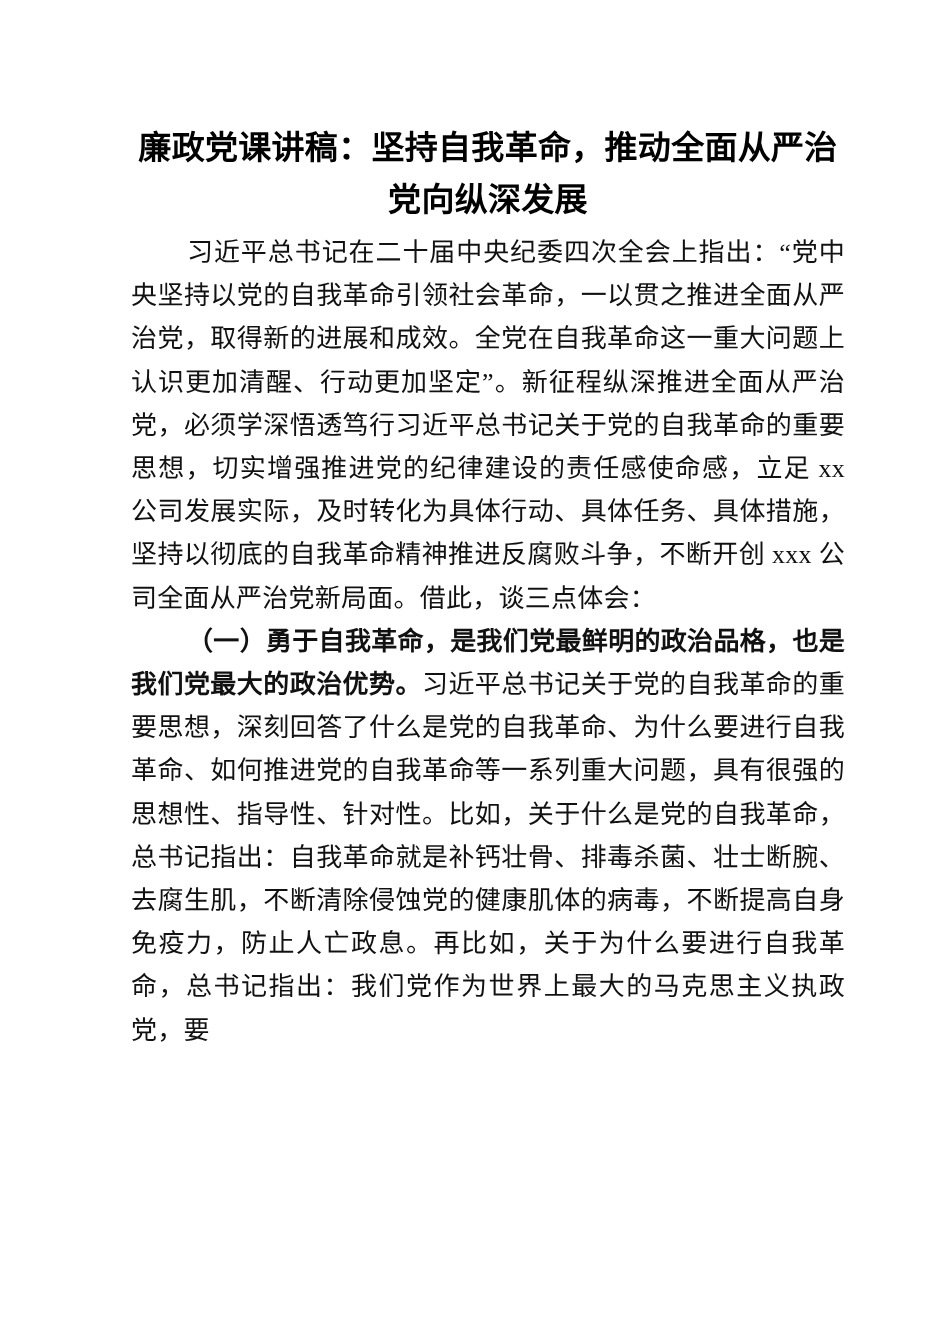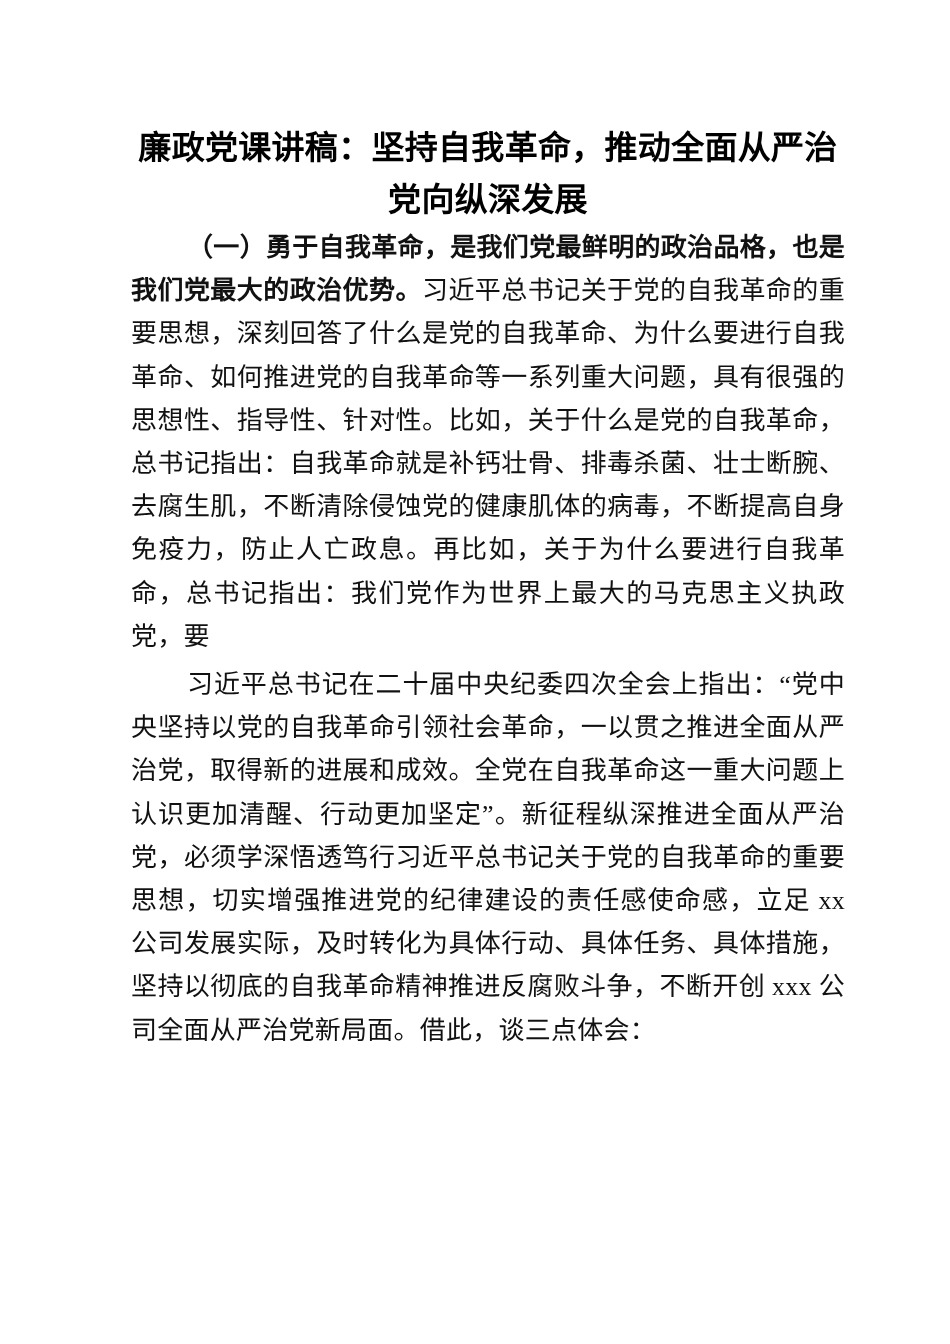"（一）勇于自我革命，是我们党最鲜明的政治品格，也是我们党最大的政治优势。习近平总" p.para { order: before "习近平总书记在二十届中央纪委四次全会上指出：“党中央坚持以党的自我革命引领社会革" -> after "习近平总书记在二十届中央纪委四次全会上指出：“党中央坚持以党的自我革命引领社会革" }
